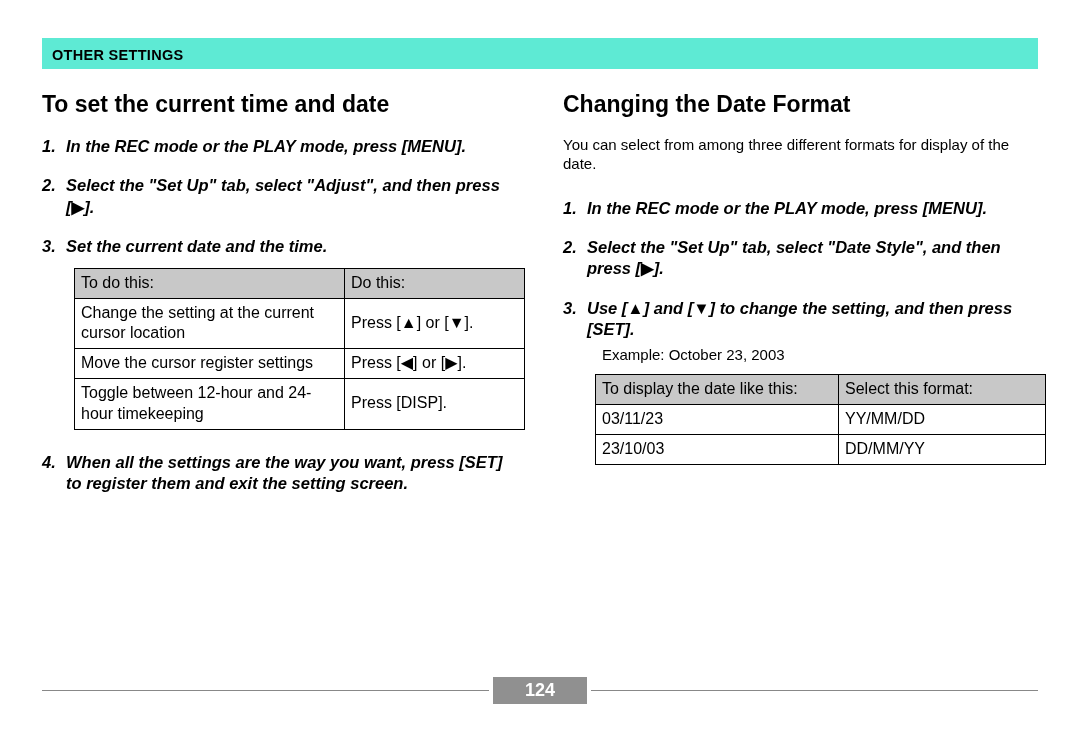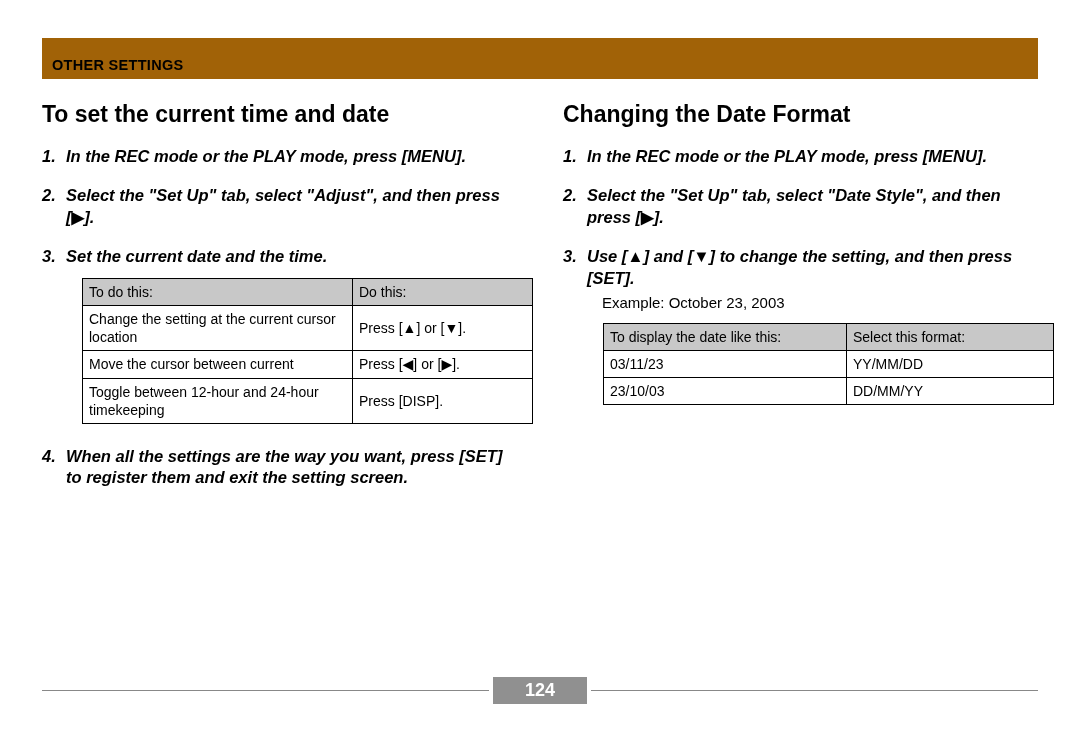"OTHER SETTINGS" .header-bar { background: #a16207 -> #5eead4; padding: 18px 10px 5px 10px -> 8px 10px 5px 10px }
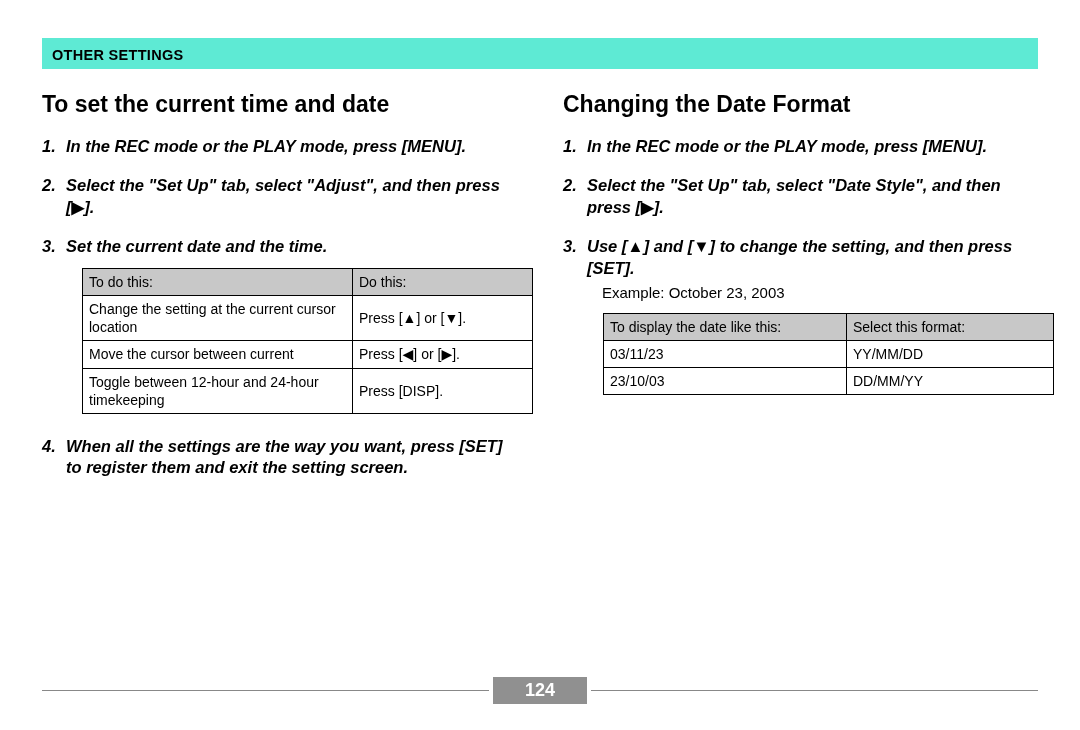"You can select from among" div.intro { html: none -> <div>You can select from among three different formats for display of the date.</div> }
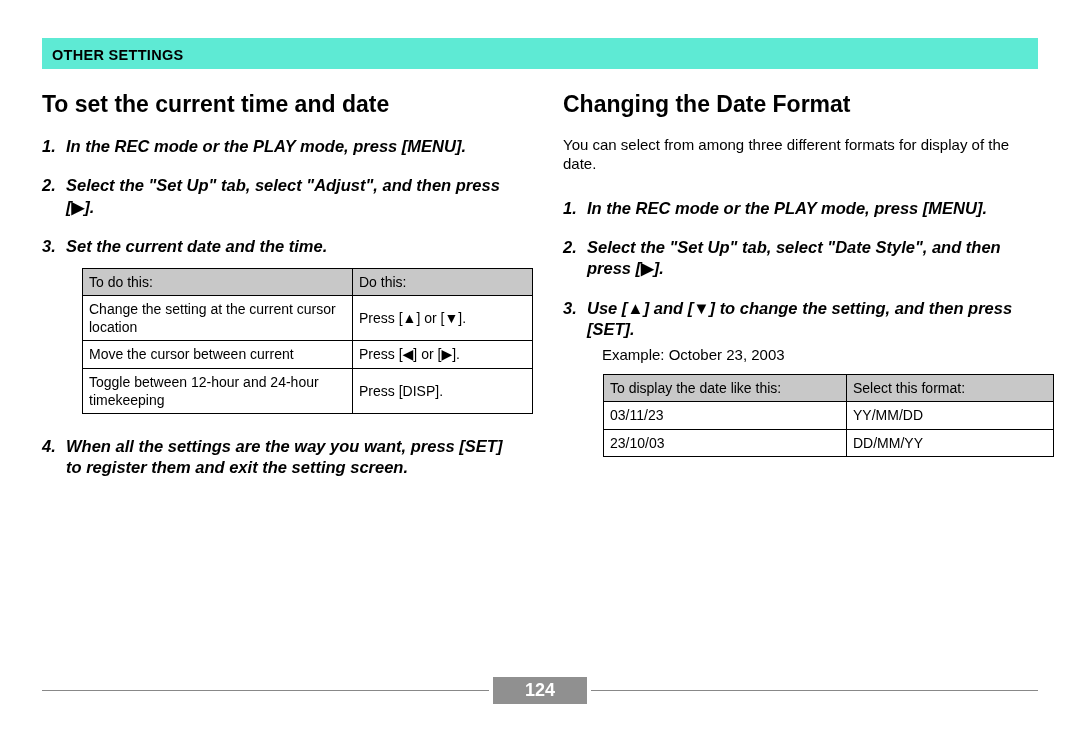"To do this:" table { font-size: 14px -> 16px; margin: 10px 0 22px 16px -> 10px 0 22px 8px }
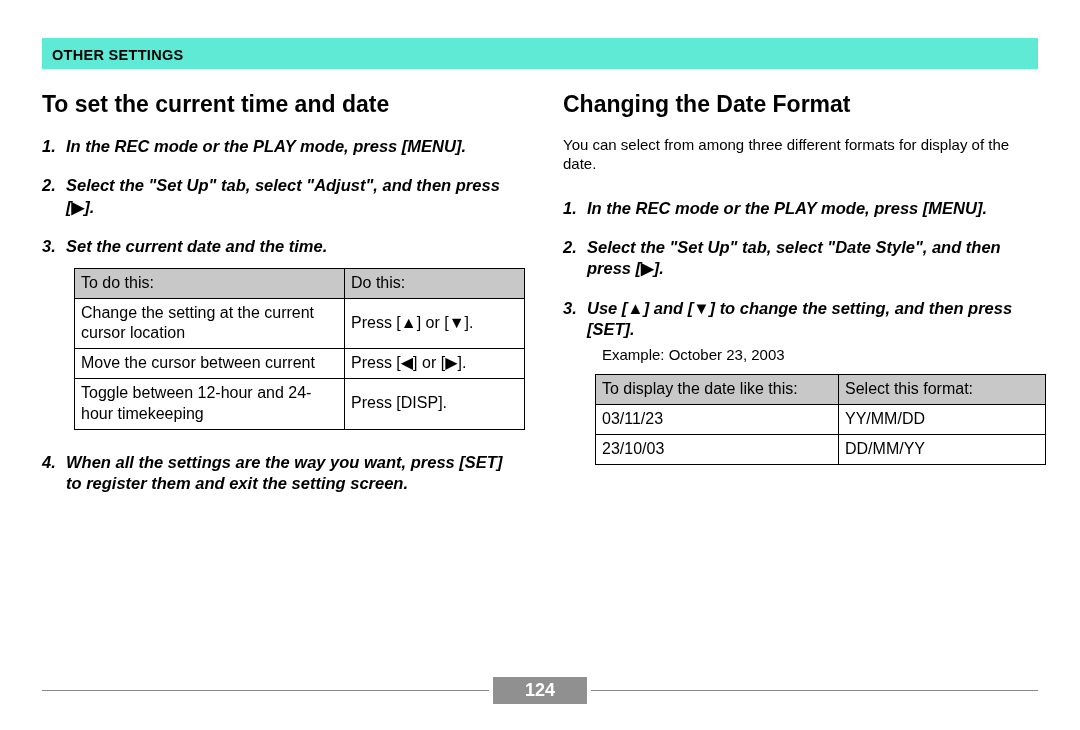"Move the cursor between current" td { text: between current -> register settings }
